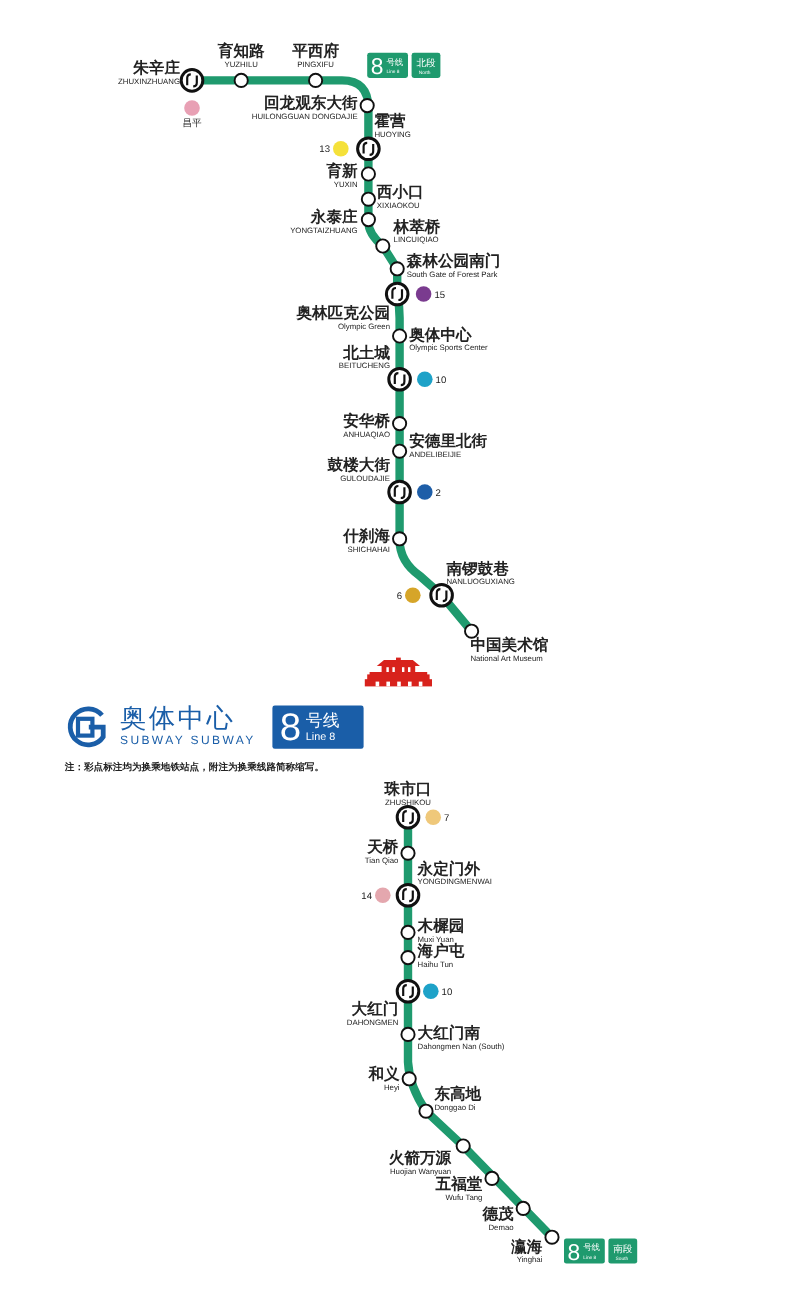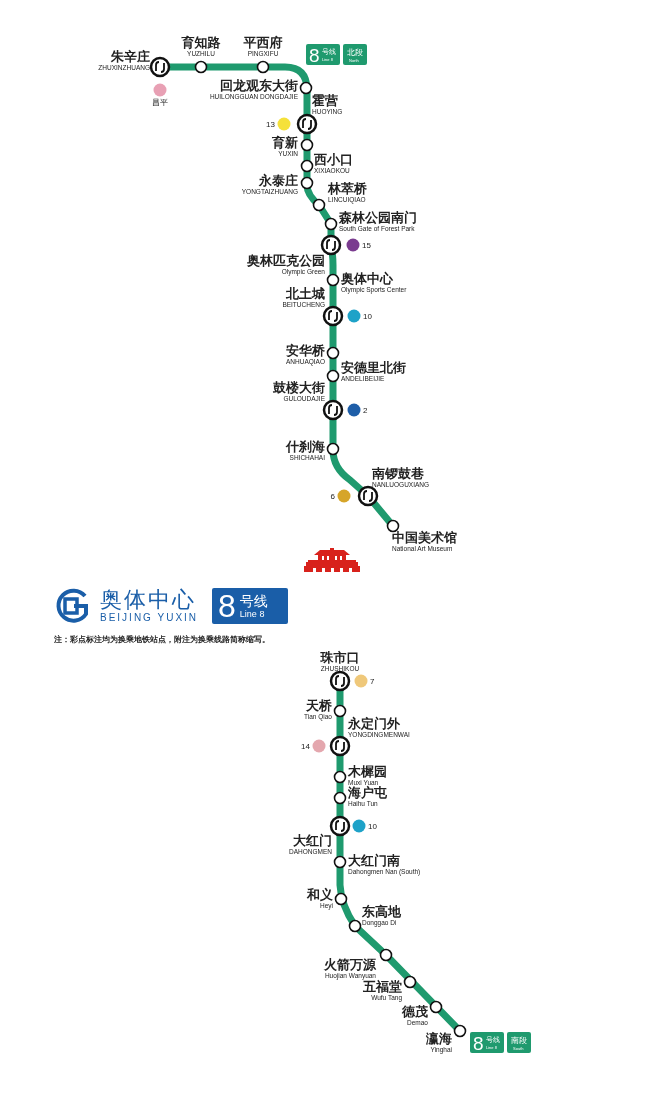"BEIJING YUXIN" span.brand-en { text: BEIJING YUXIN -> SUBWAY SUBWAY }
